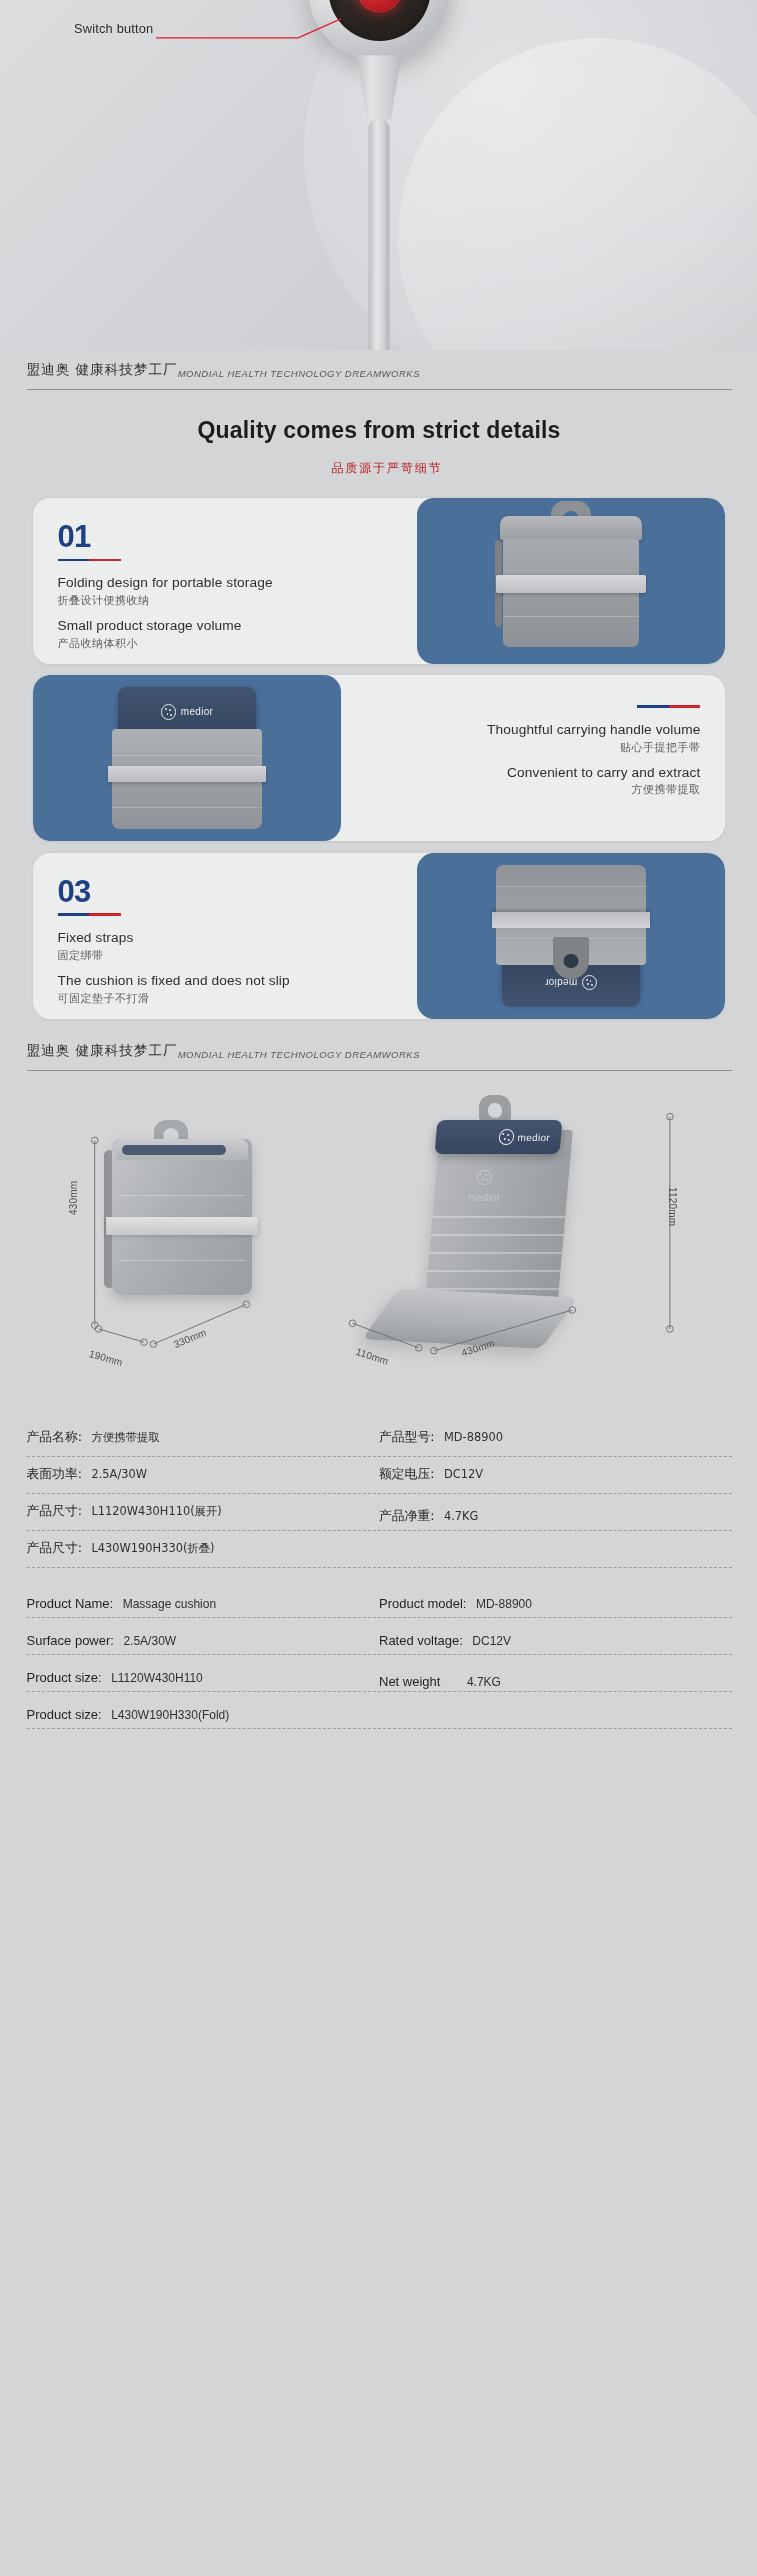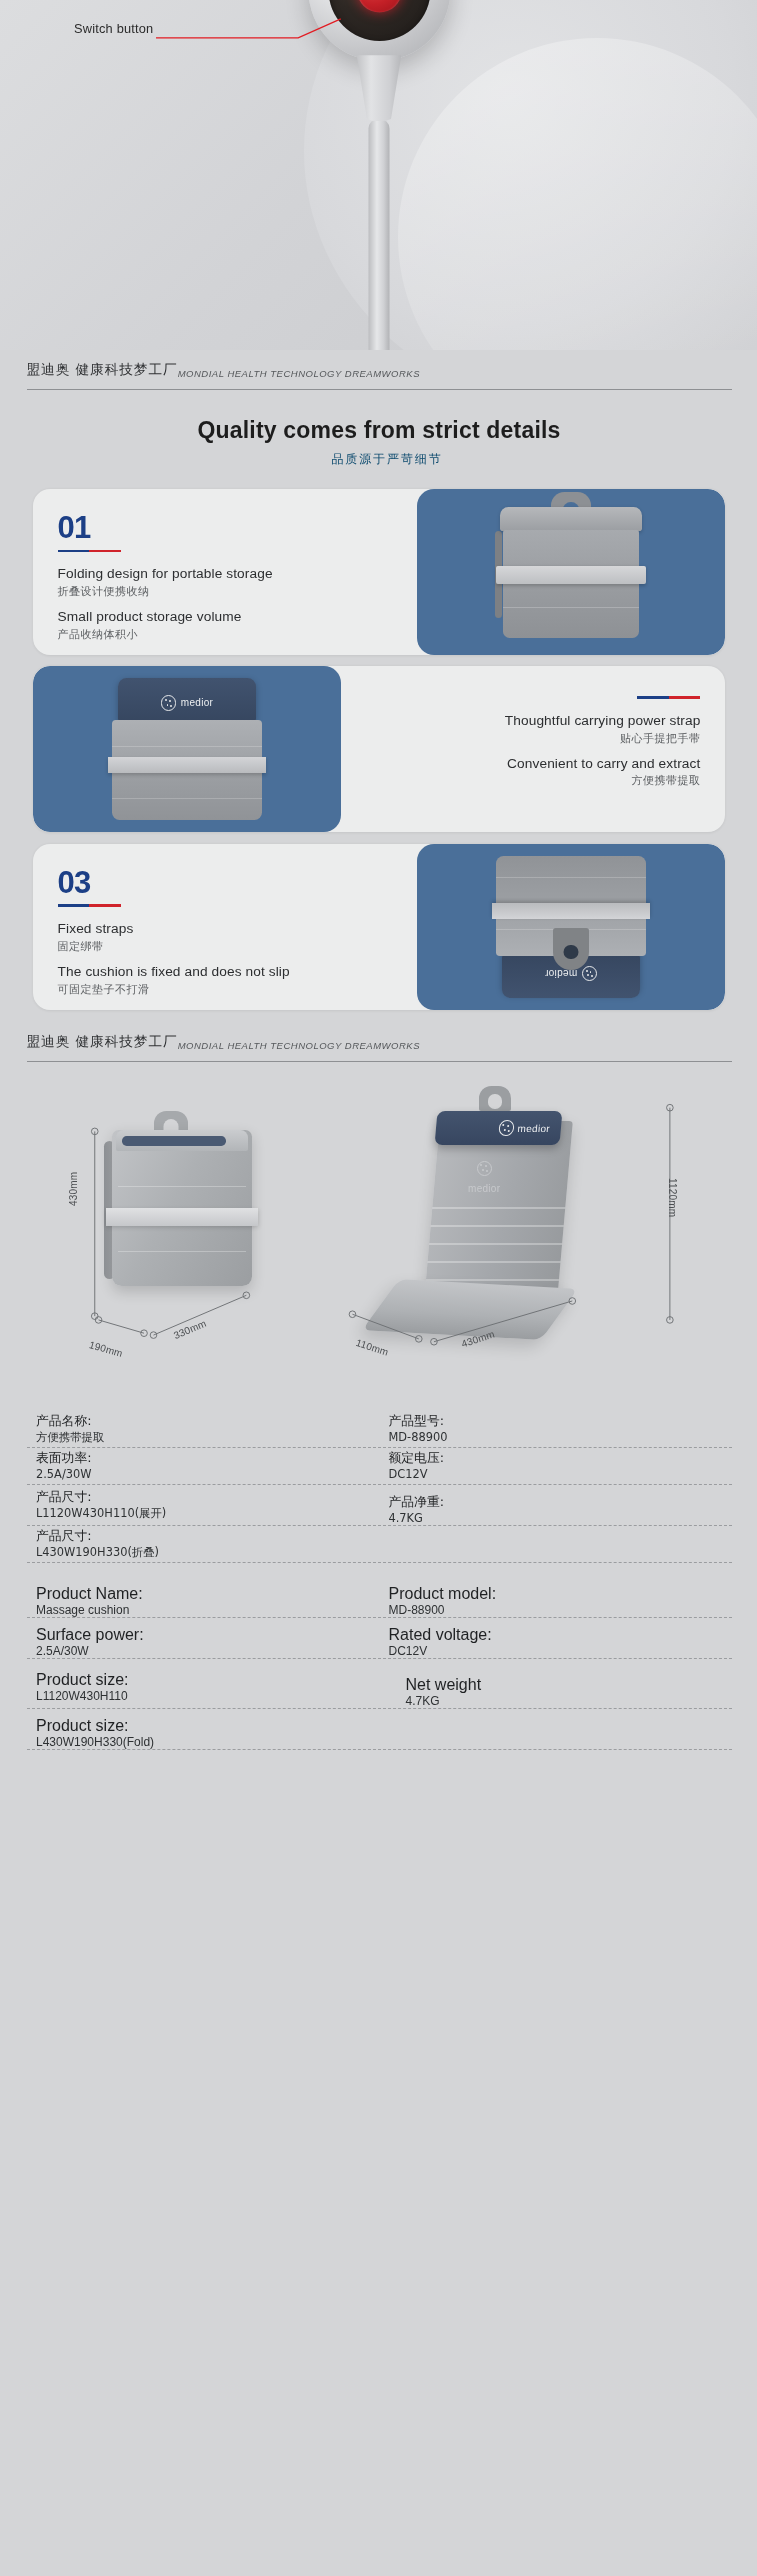"品质源于严苛细节" .sec-title .cn { color: #0c4a6e -> #b91c1c; margin-top: 7px -> 16px }
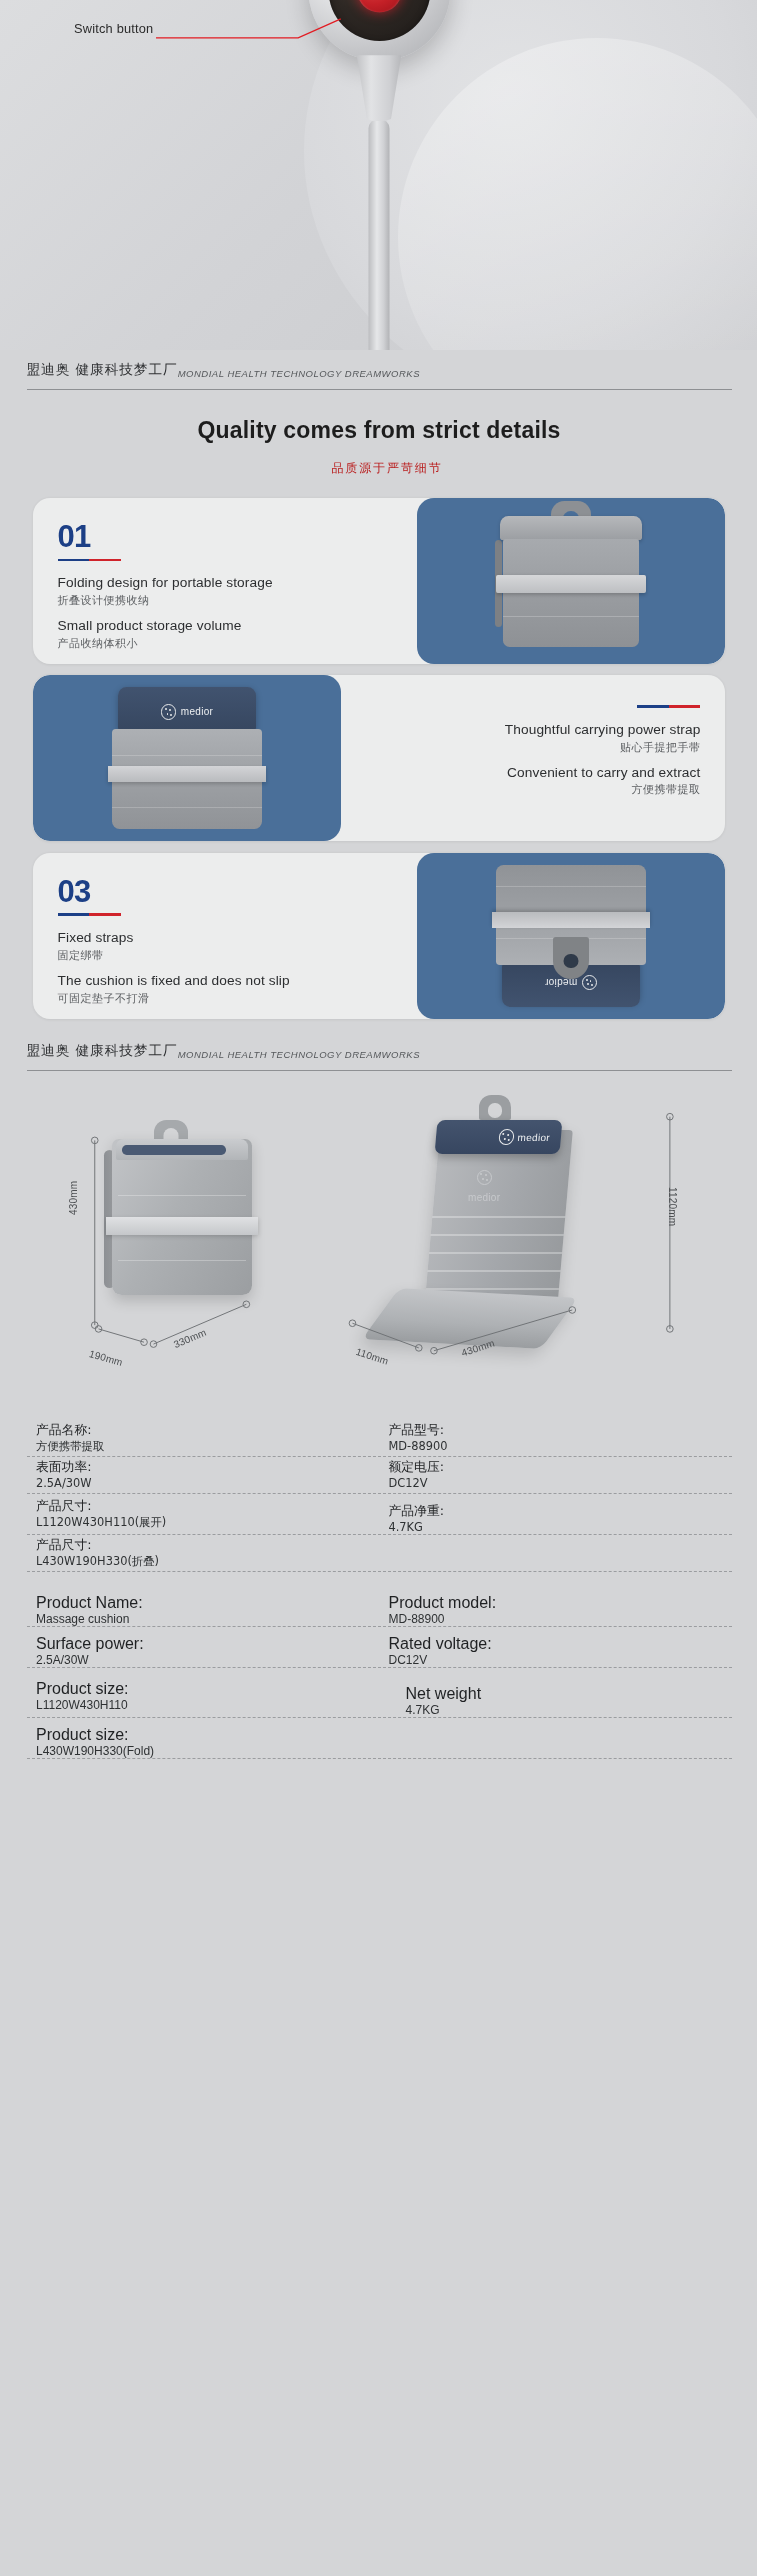"Thoughtful carrying power strap" div.ln1 { text: power strap -> handle volume }
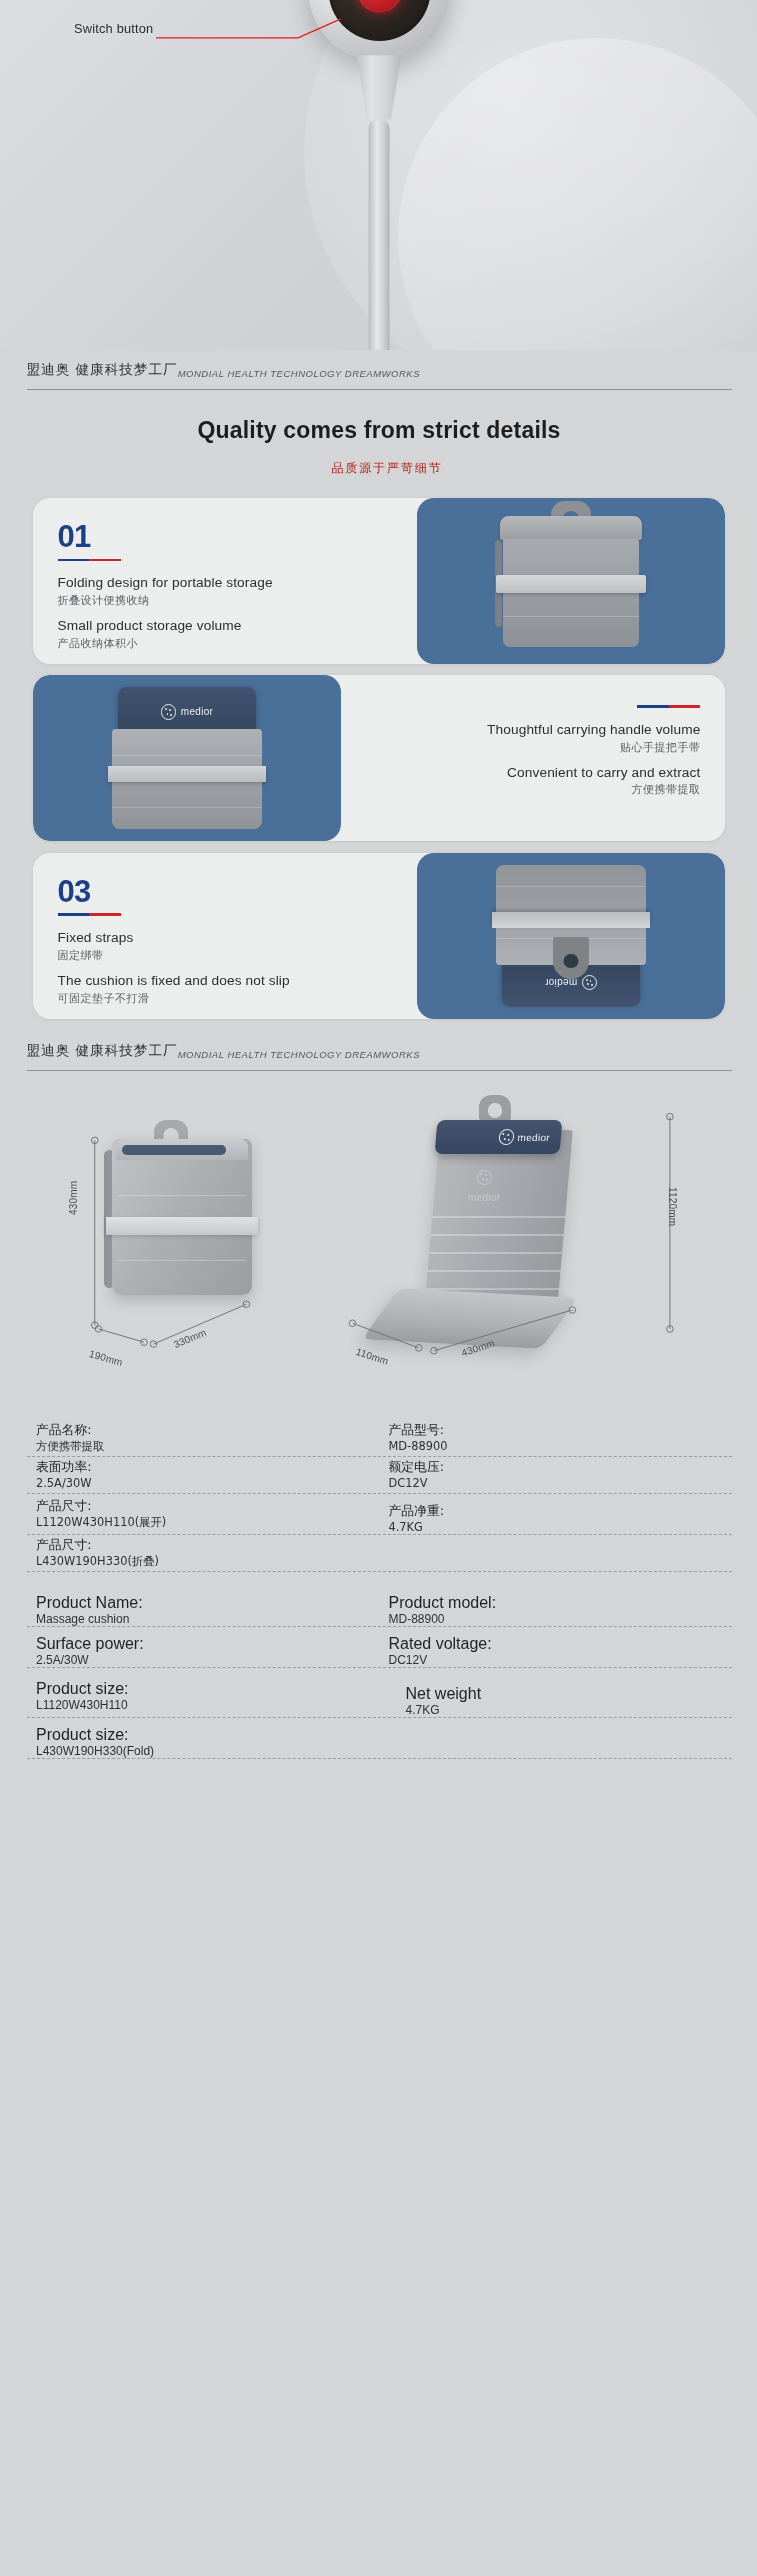"产品名称:" .cellwrap { flex-direction: column -> none }
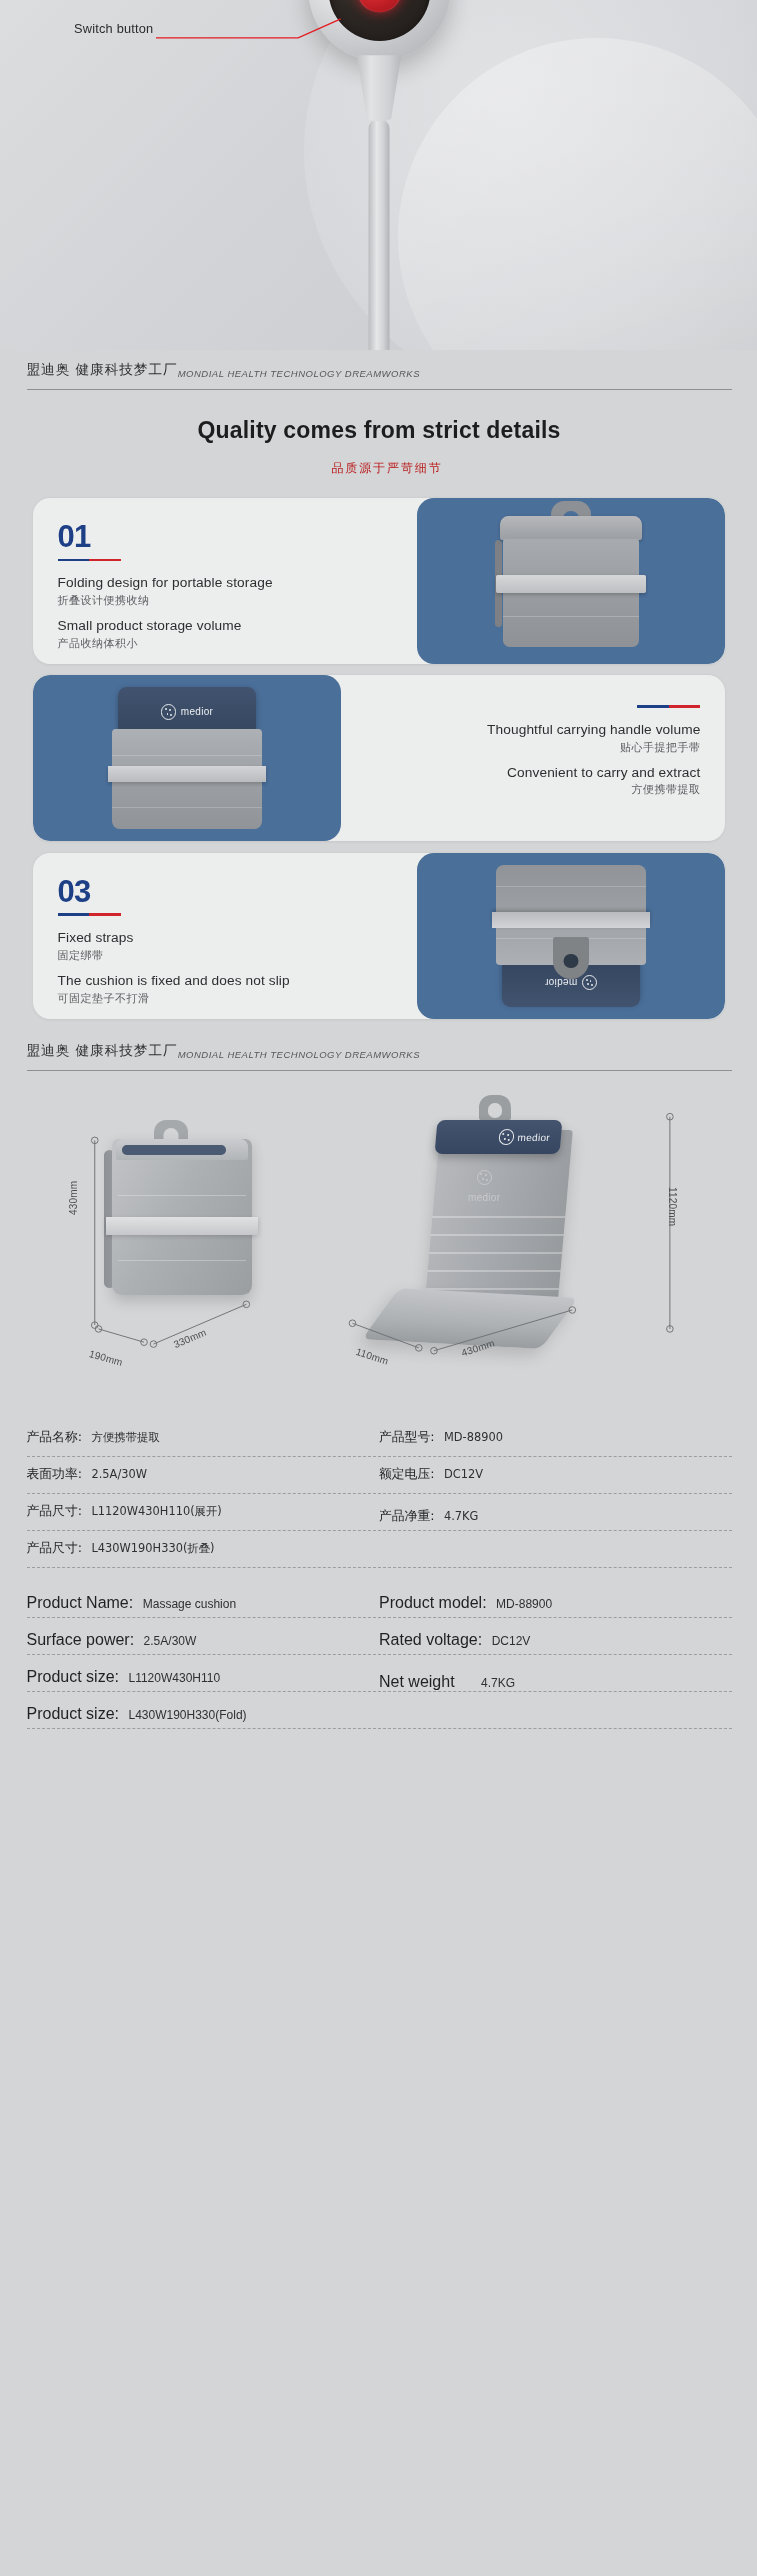"Product Name:" .lab.en { font-size: 16px -> 13px }
